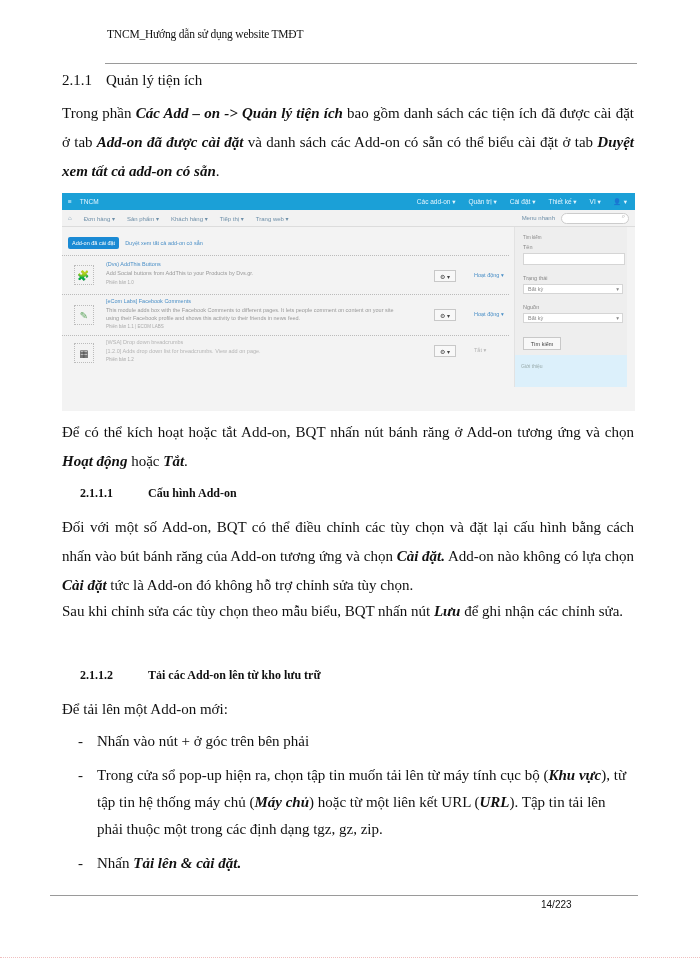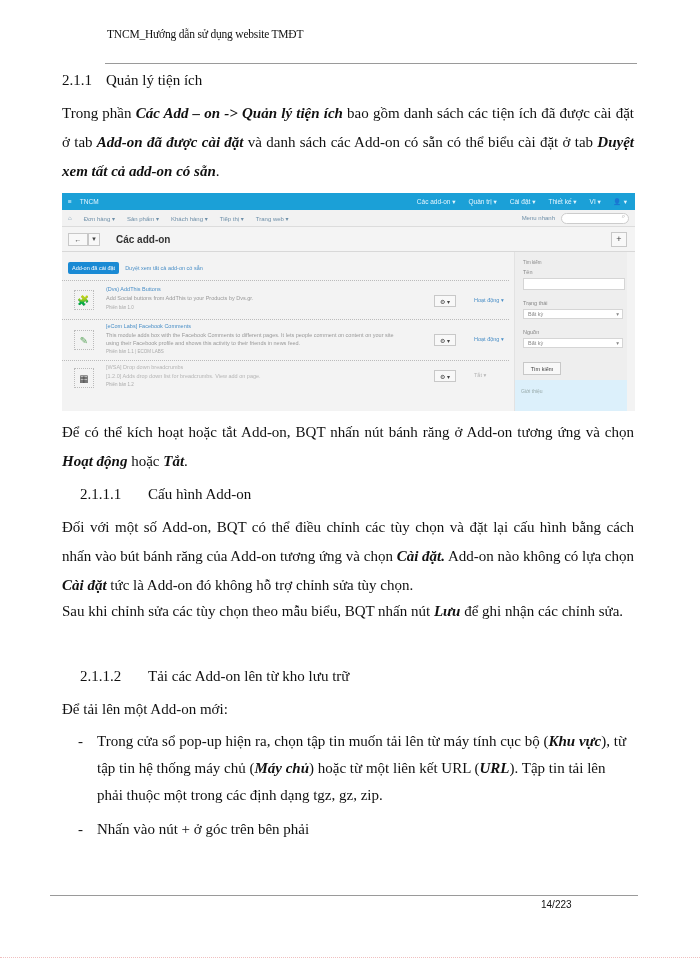"Các add-on" div.titlebar { html: <div> <div> <span>←</span> <span>▾</span> </div> <span>Các add-on</span> <span>+</span> </div> -> none }
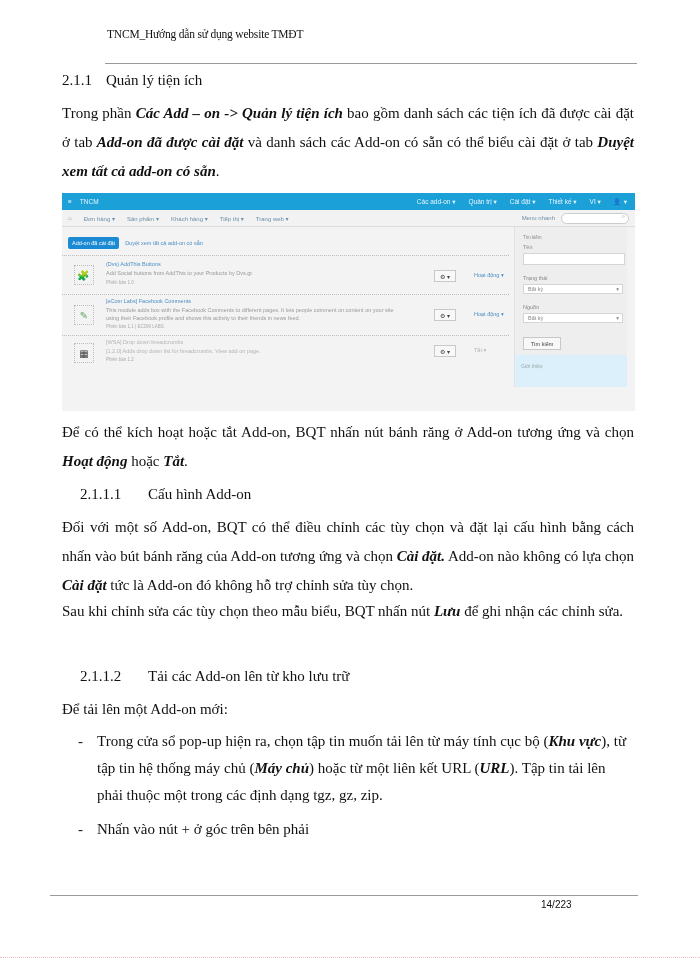"2.1.1.1 Cấu hình Add-on" .h4 { font-size: 15px -> 12px; font-weight: normal -> bold }
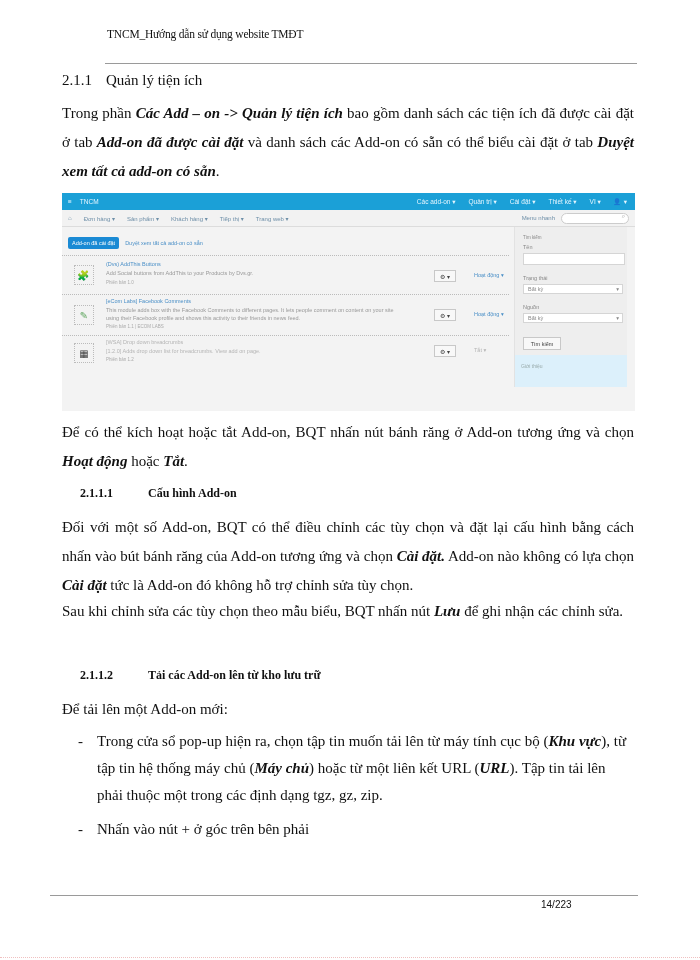"Trong cửa sổ pop-up hiện" li { order: before "Nhấn vào nút + ở" -> after "Nhấn vào nút + ở" }
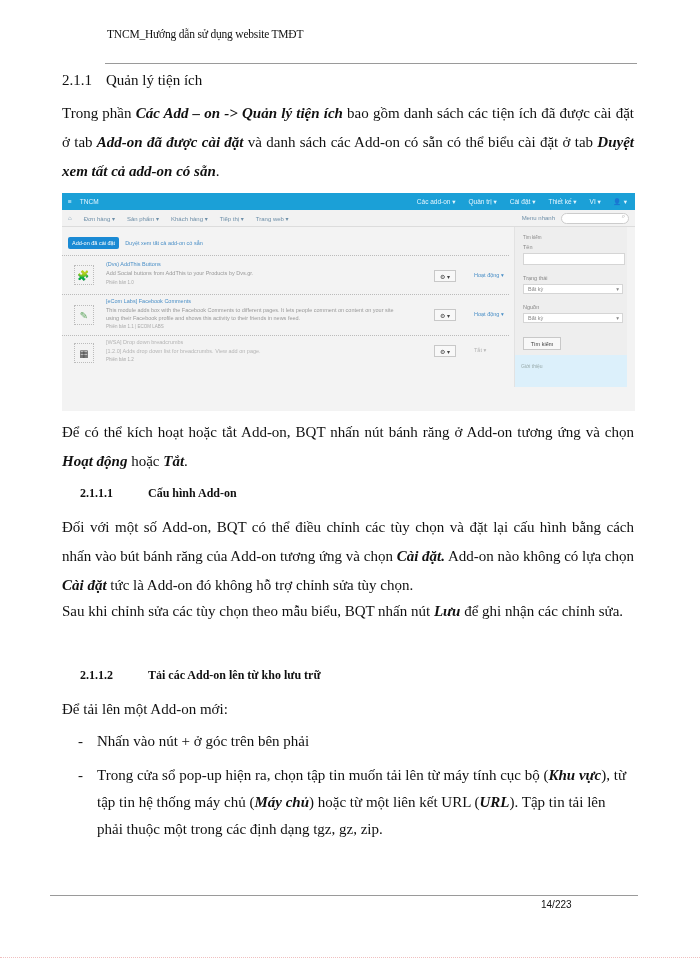"Nhấn Tải lên & cài" li { html: none -> <li><span>Nhấn </span><b>Tải lên &amp; cài đặt.</b></li> }
